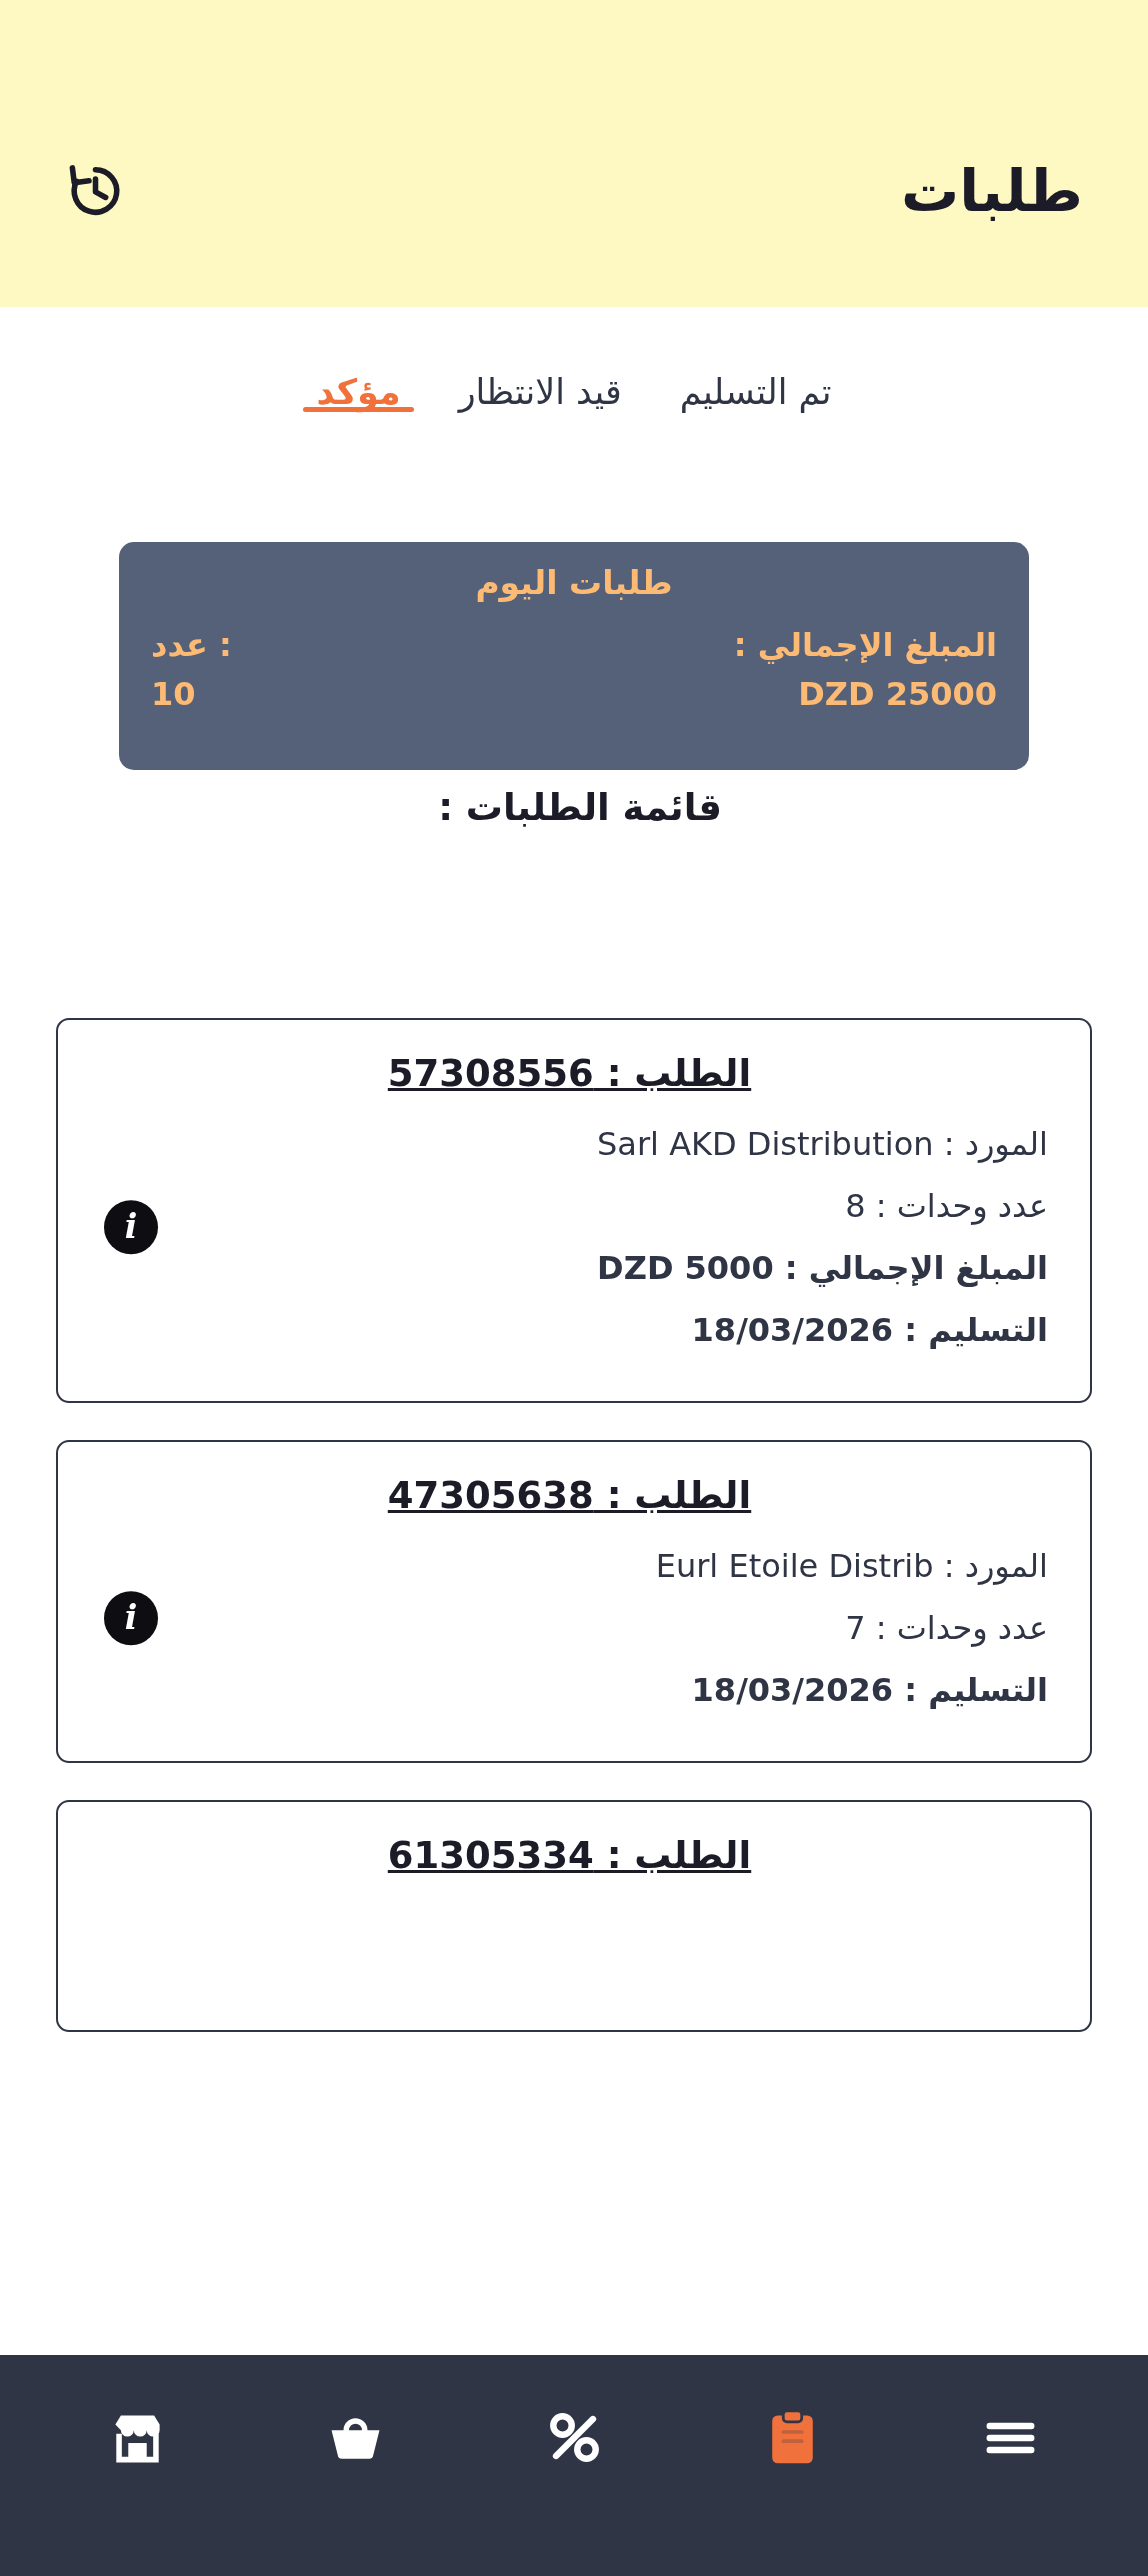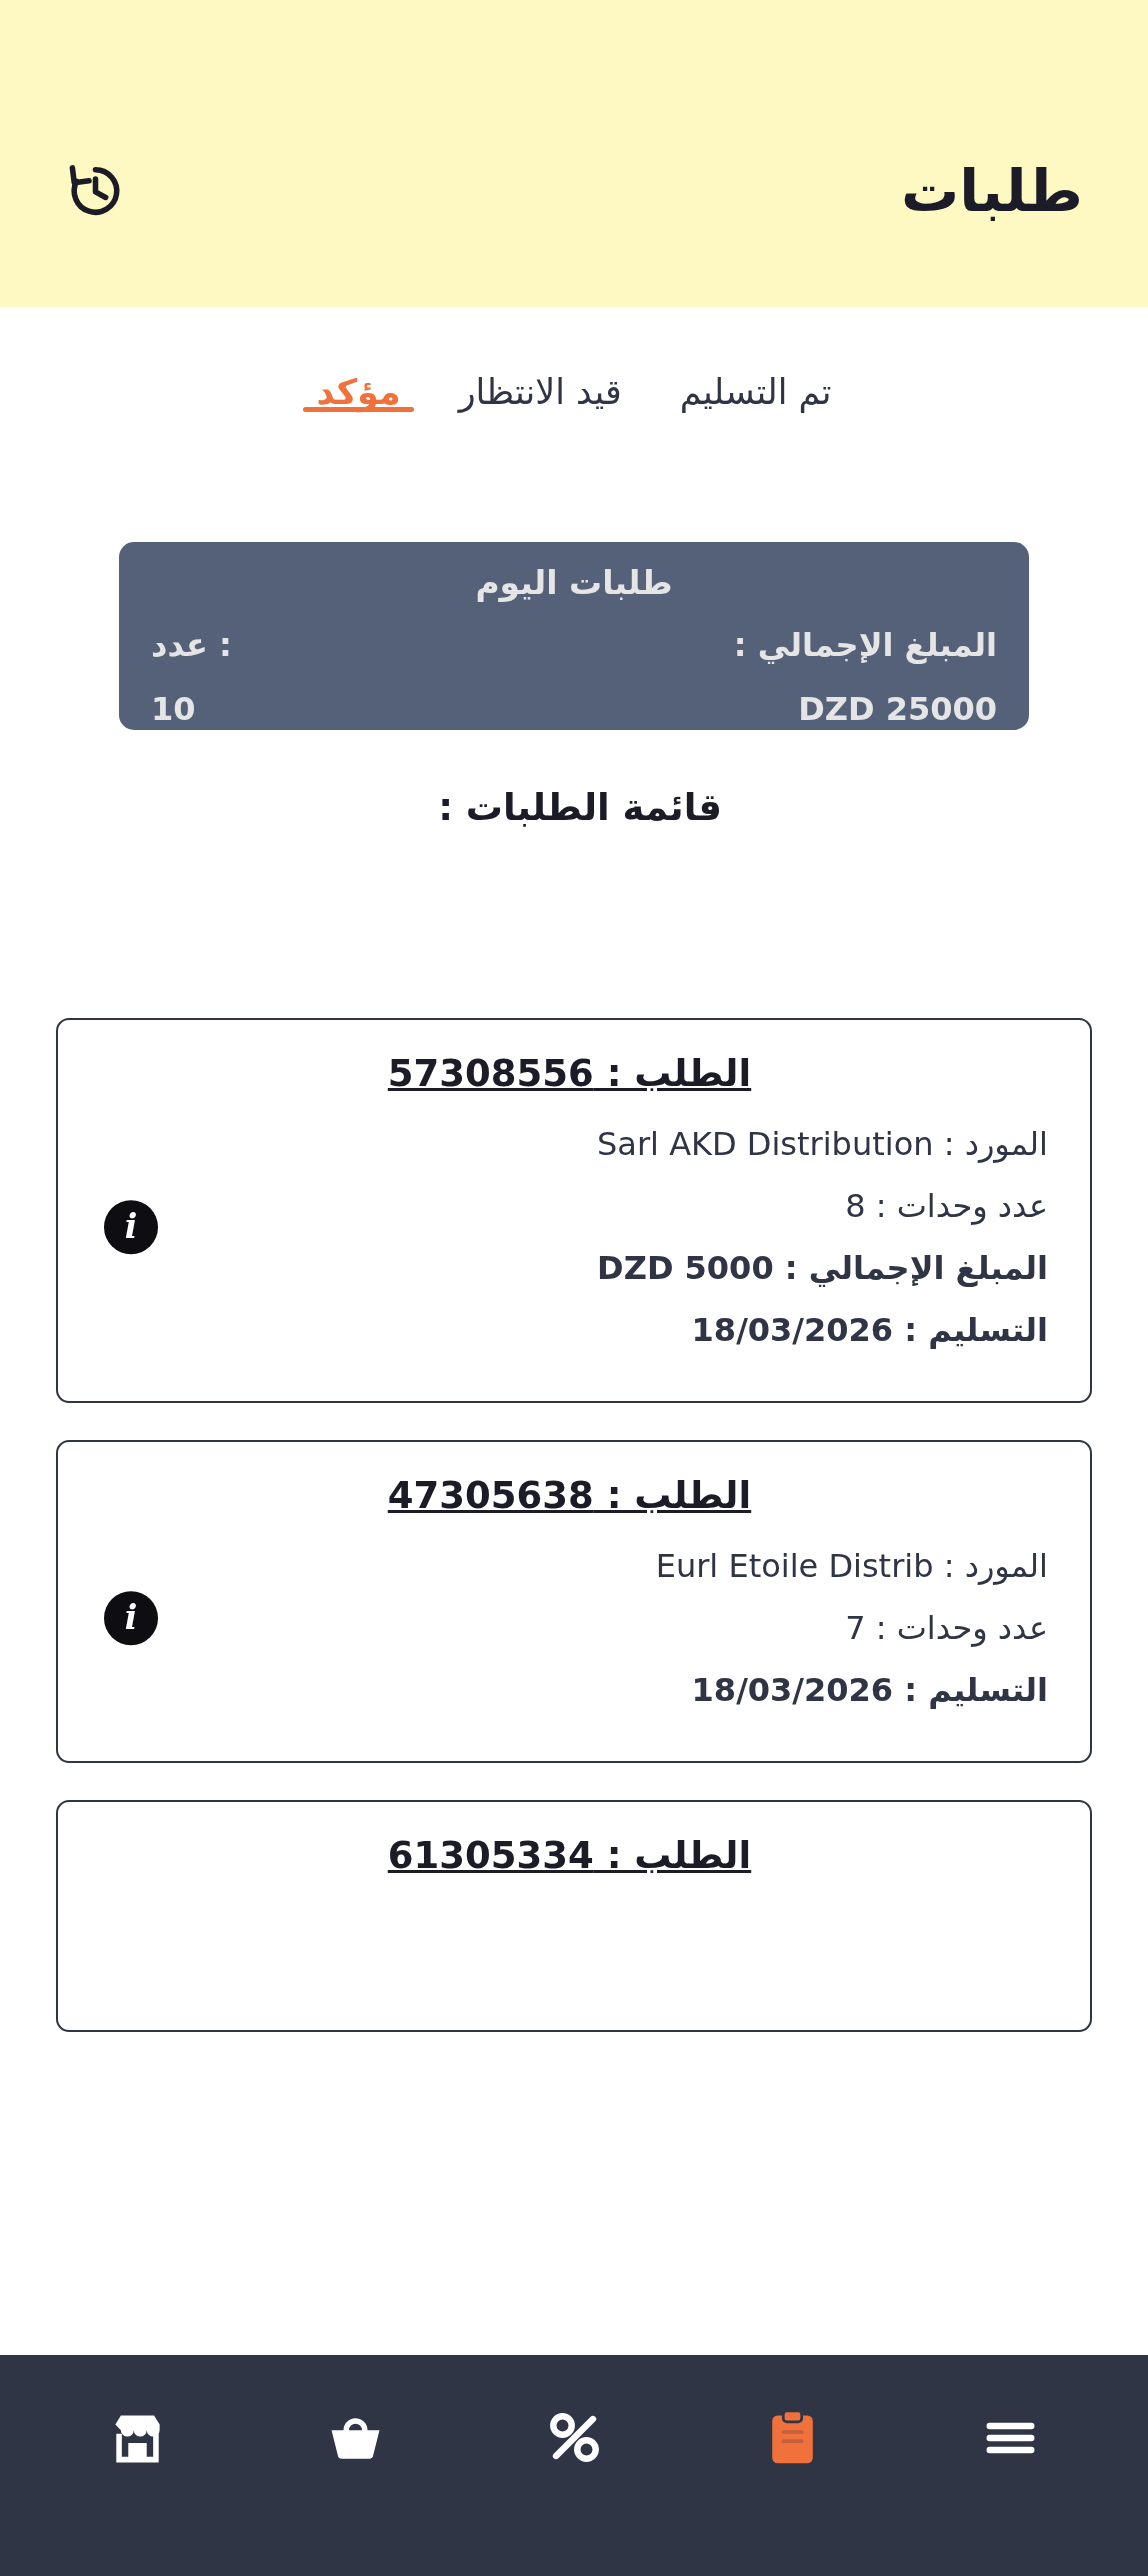"طلبات اليوم" .summary-card { color: #e5e5e5 -> #fdba74; height: 188px -> 228px }
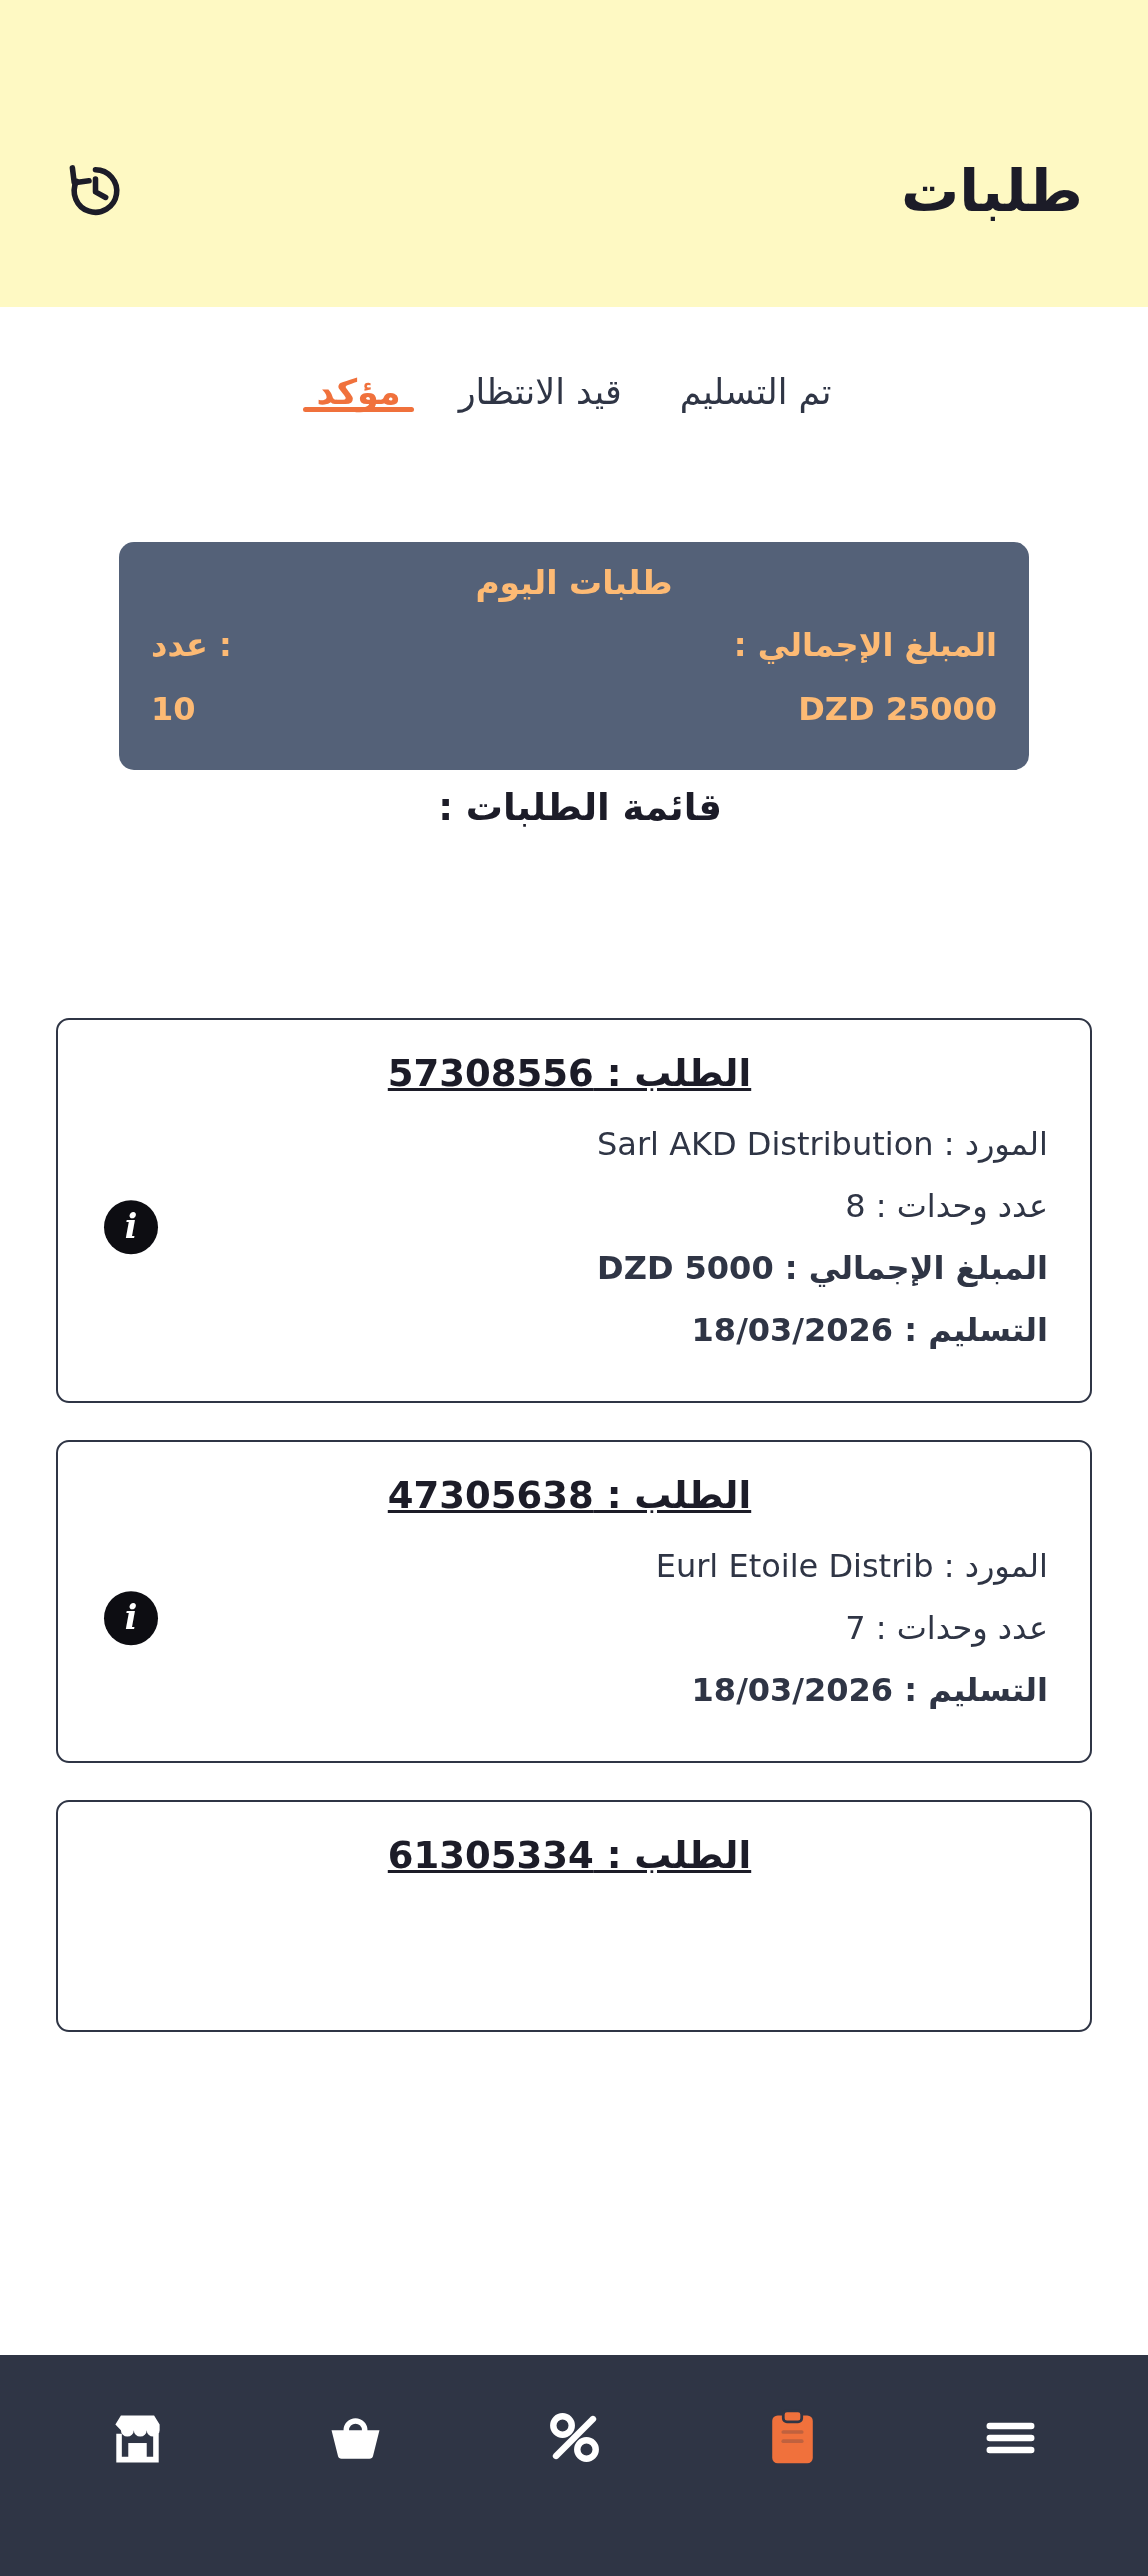": عدد" .summary-label { margin-bottom: 26px -> 11px }
